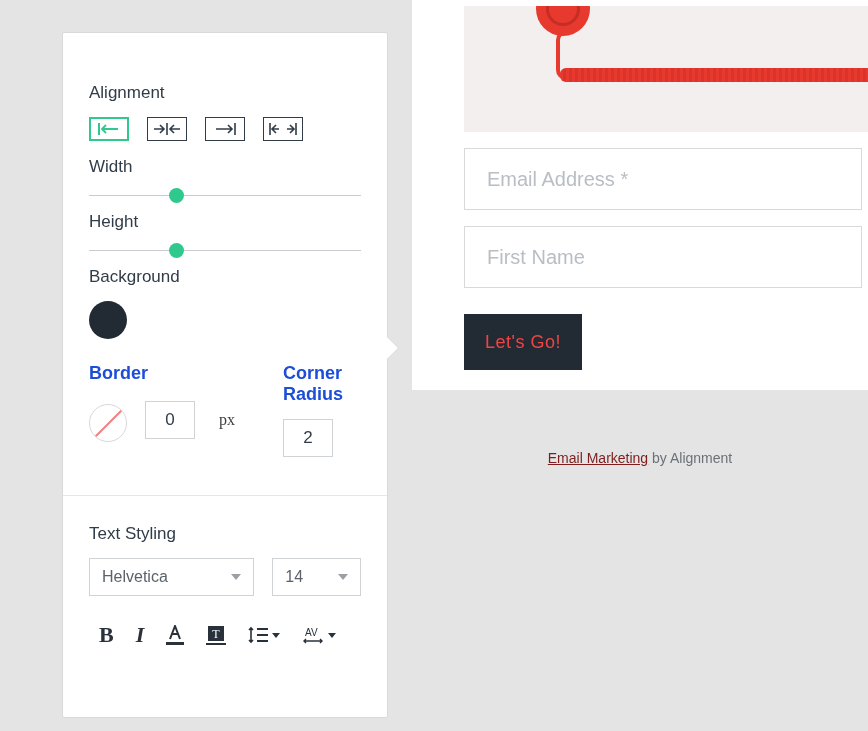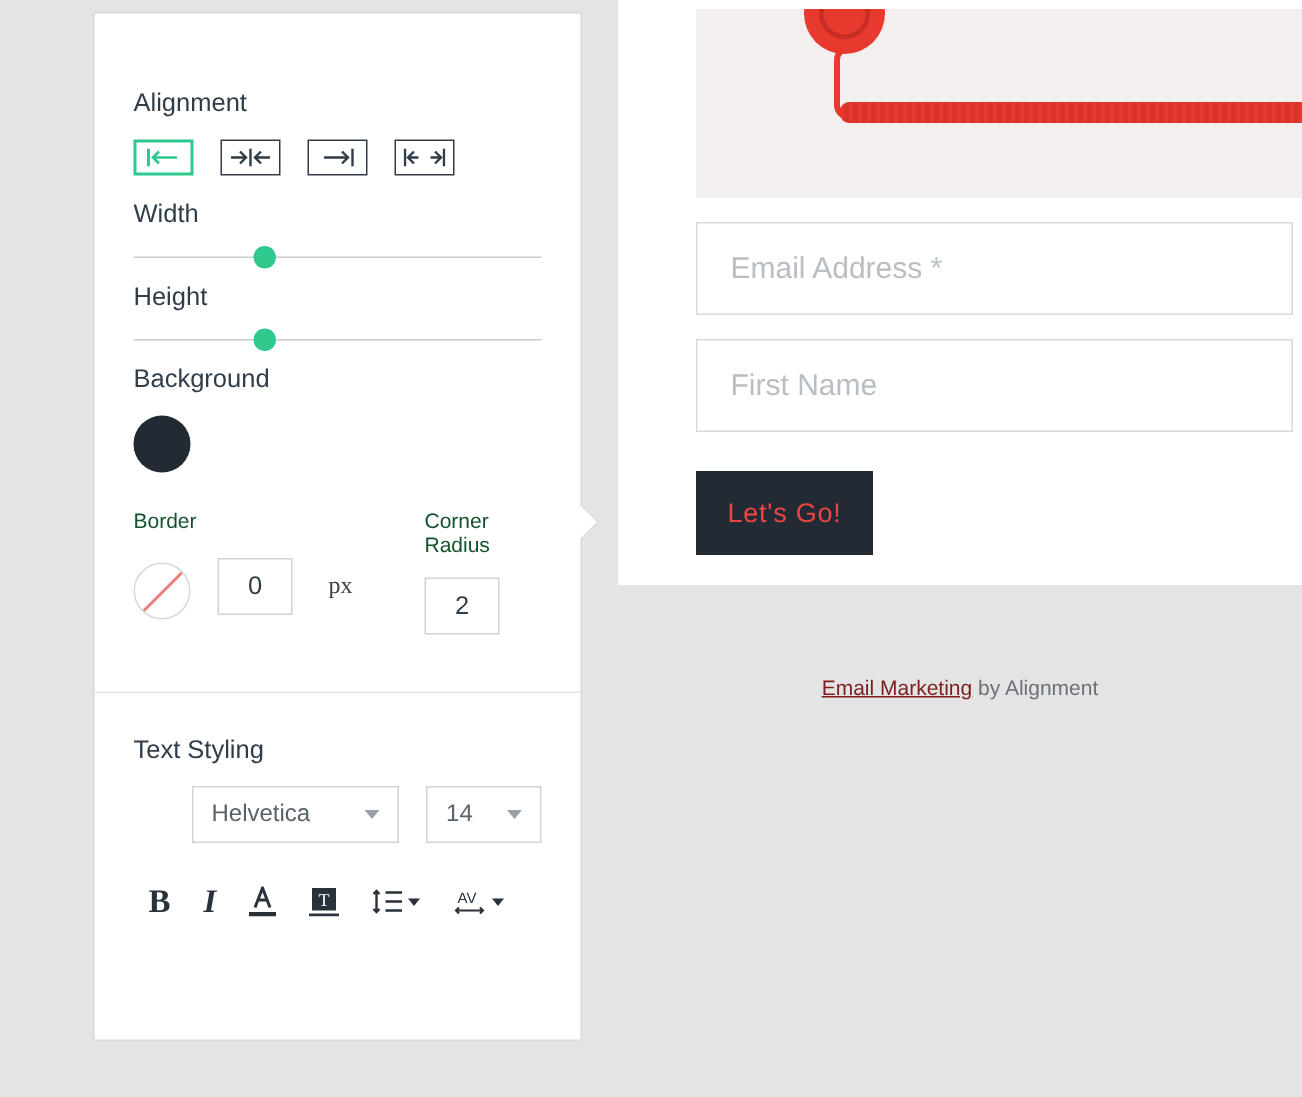"Alignment" .panel { top: 8px -> 32px }
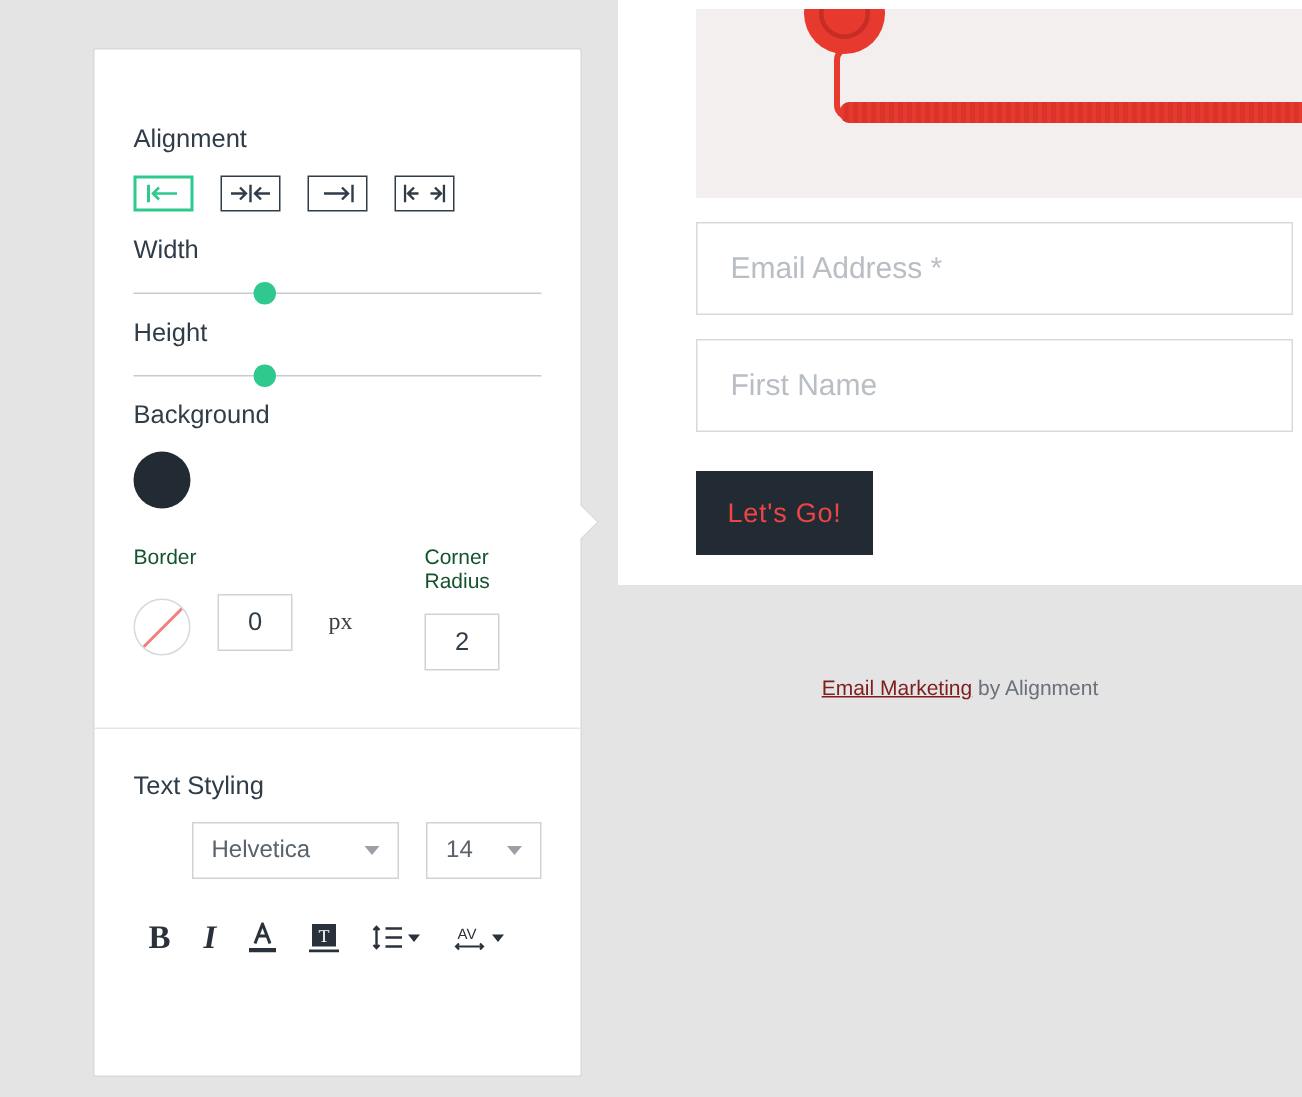"Border" .grp-label { color: #14532d -> #1d4ed8; font-size: 14px -> 18px; font-weight: 400 -> 700 }
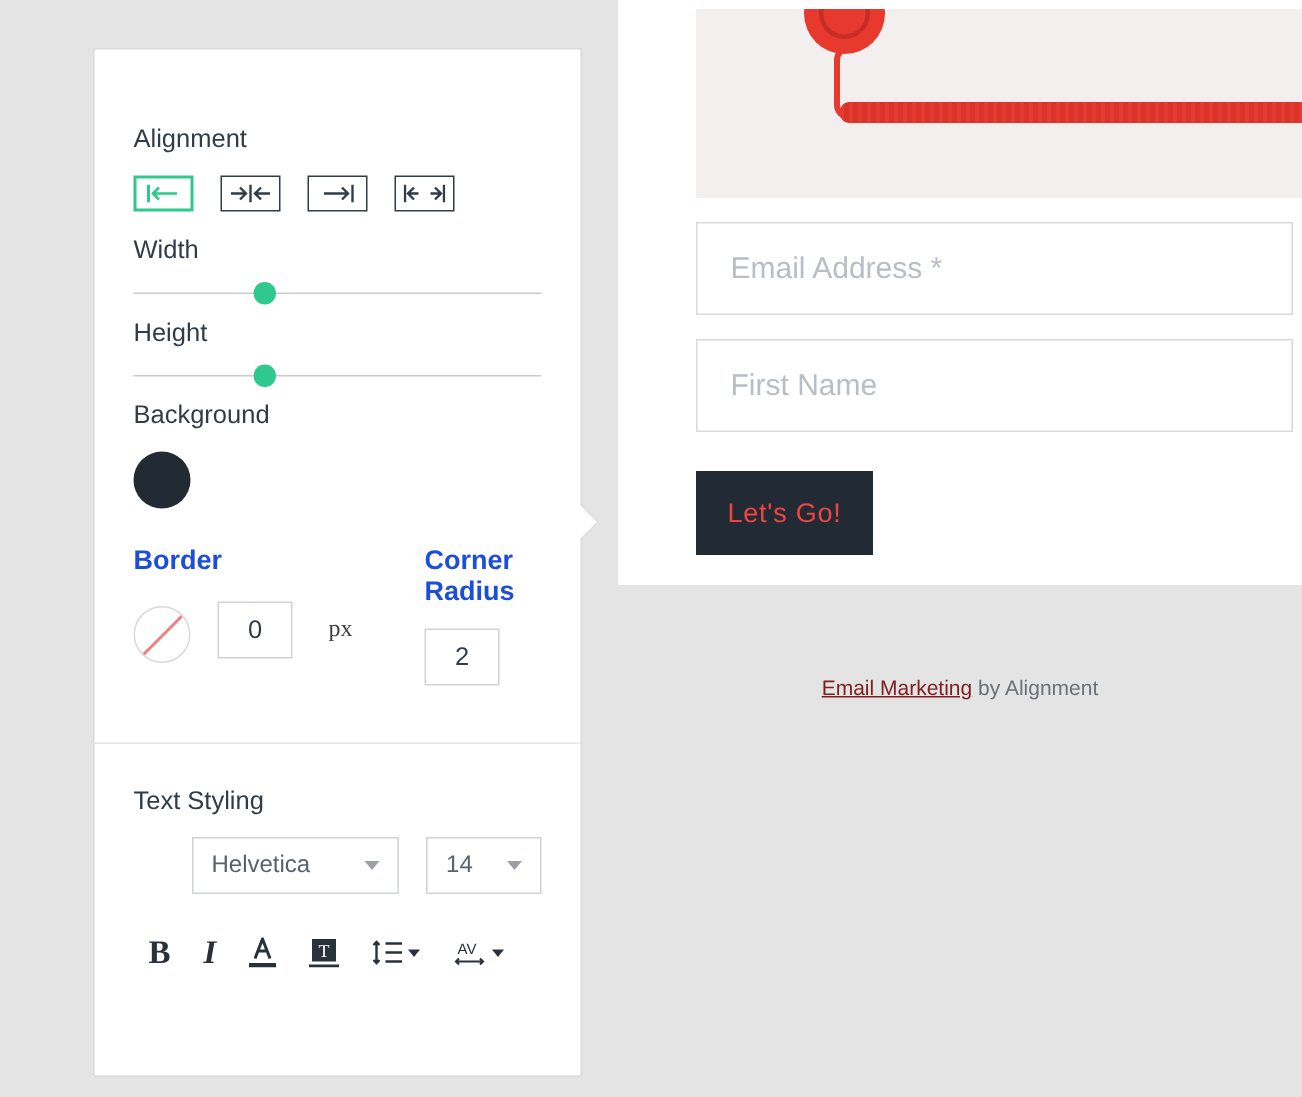"Helvetica" .select-row { margin-left: 39px -> none }
